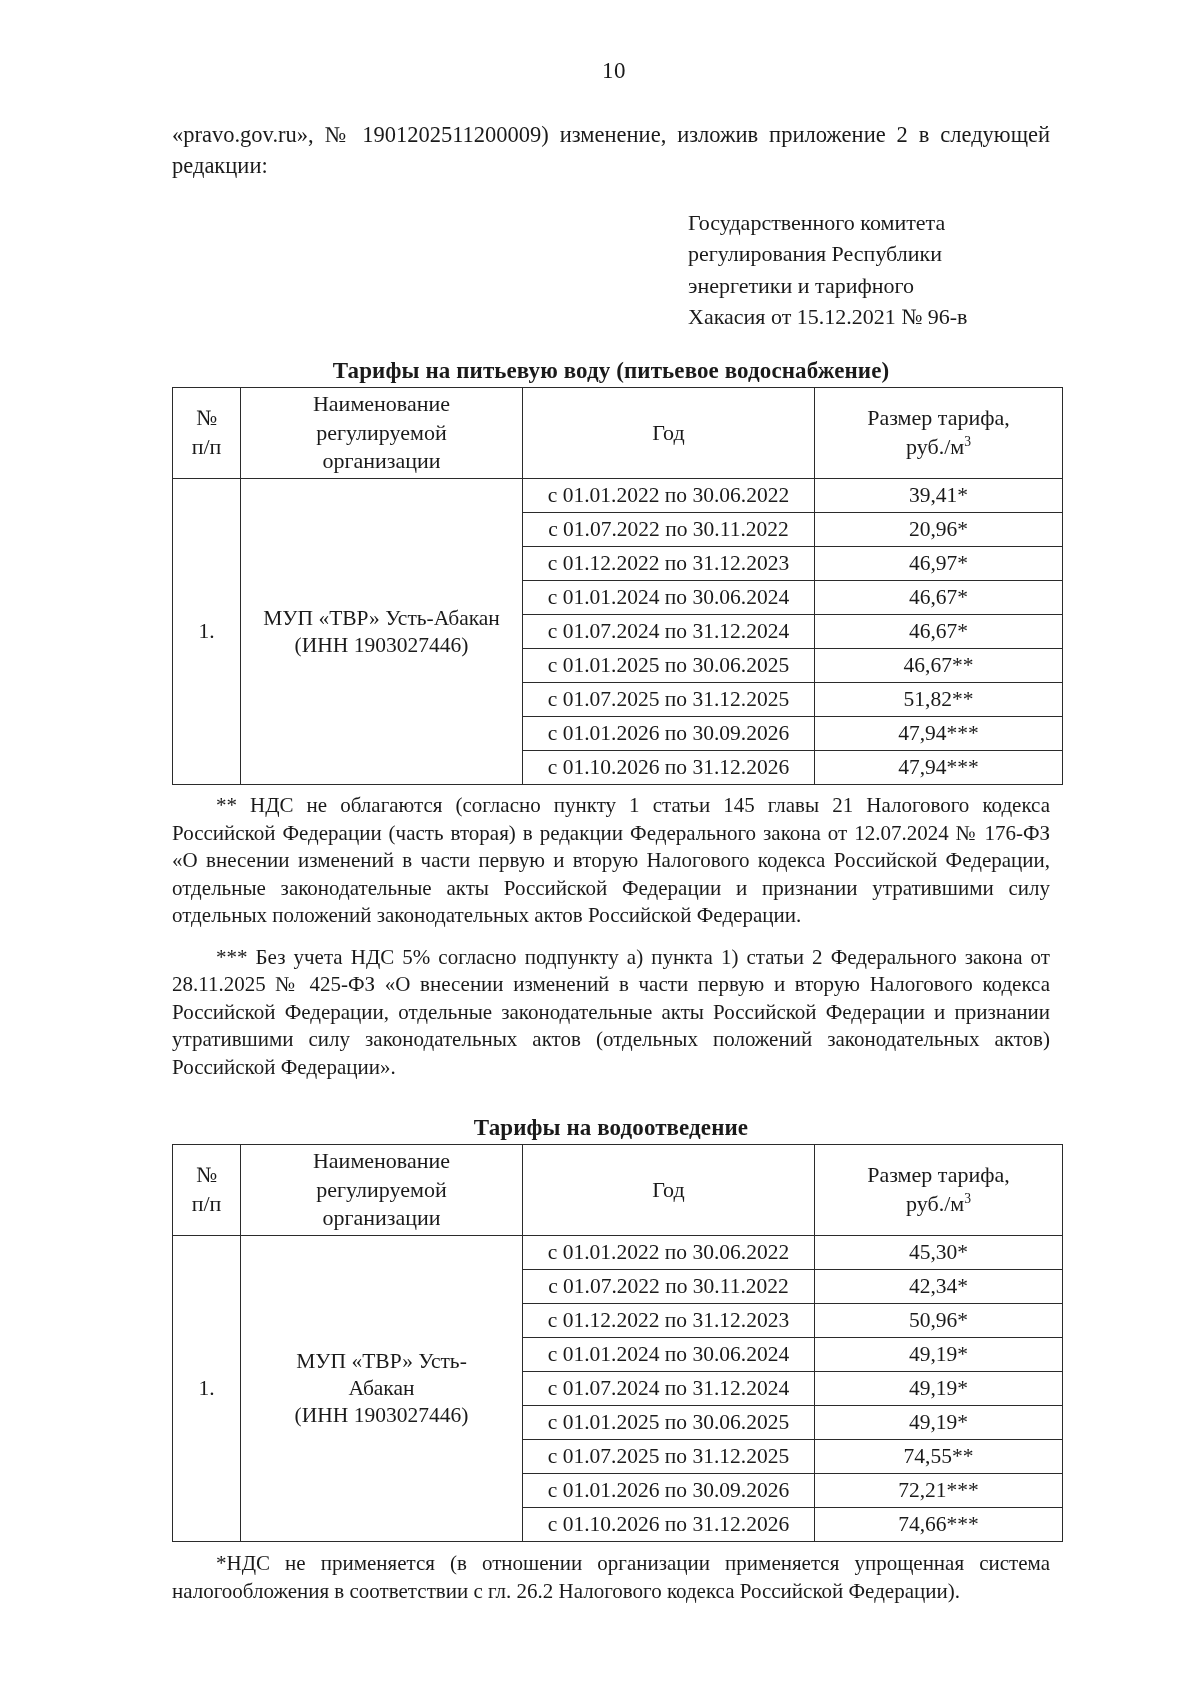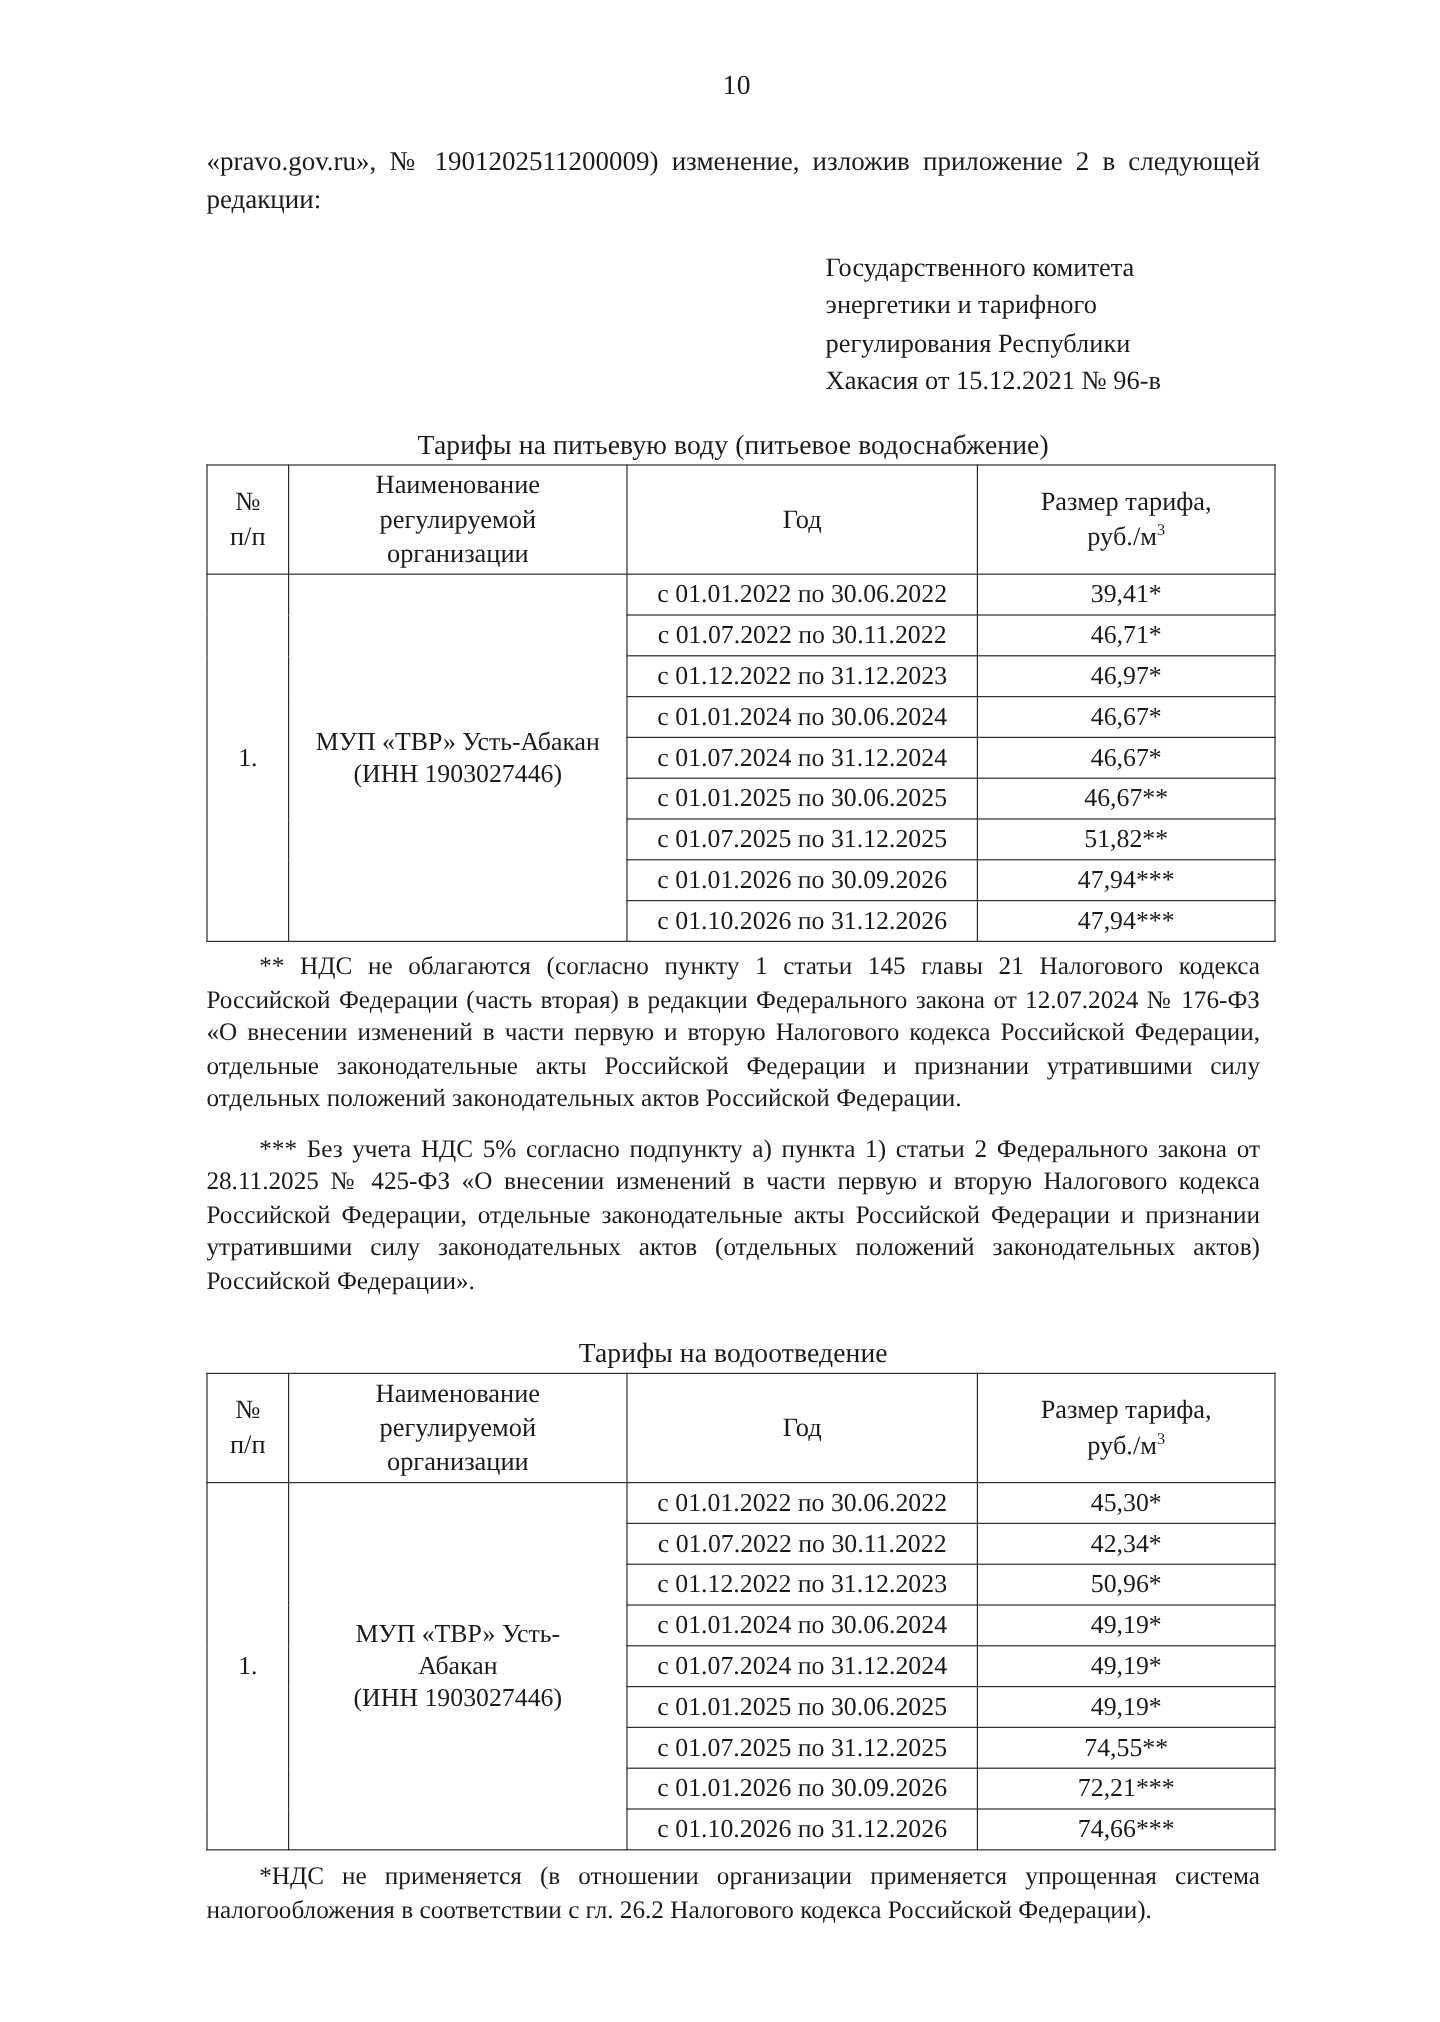"энергетики и тарифного" div.ln { order: before "регулирования Республики" -> after "регулирования Республики" }
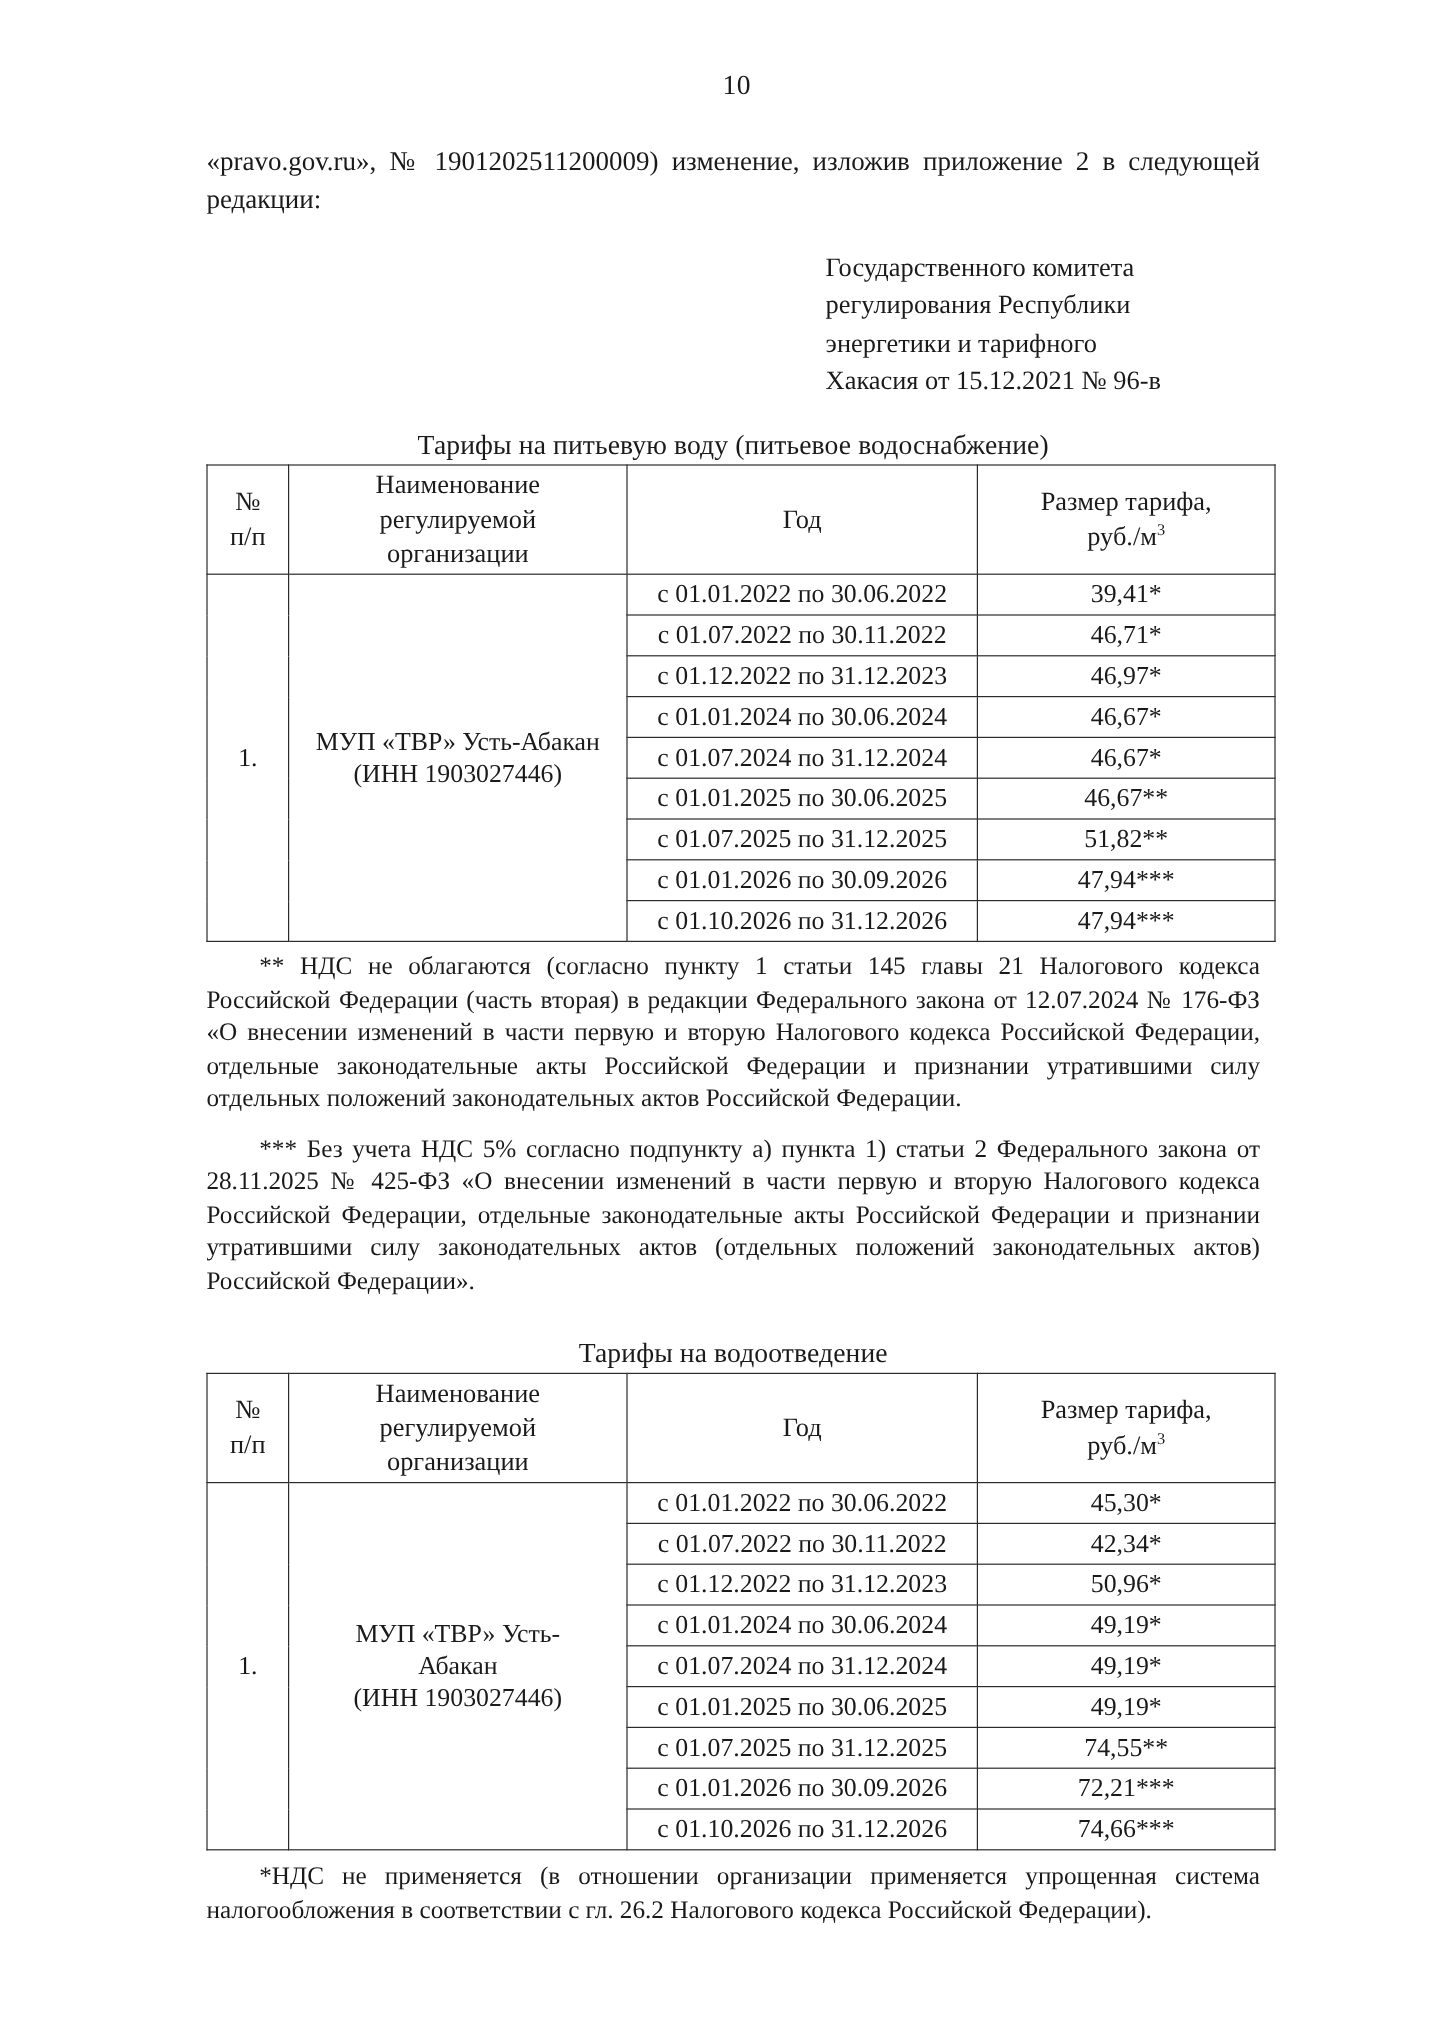"Тарифы на питьевую воду (питьевое" .table-title { font-weight: normal -> bold }
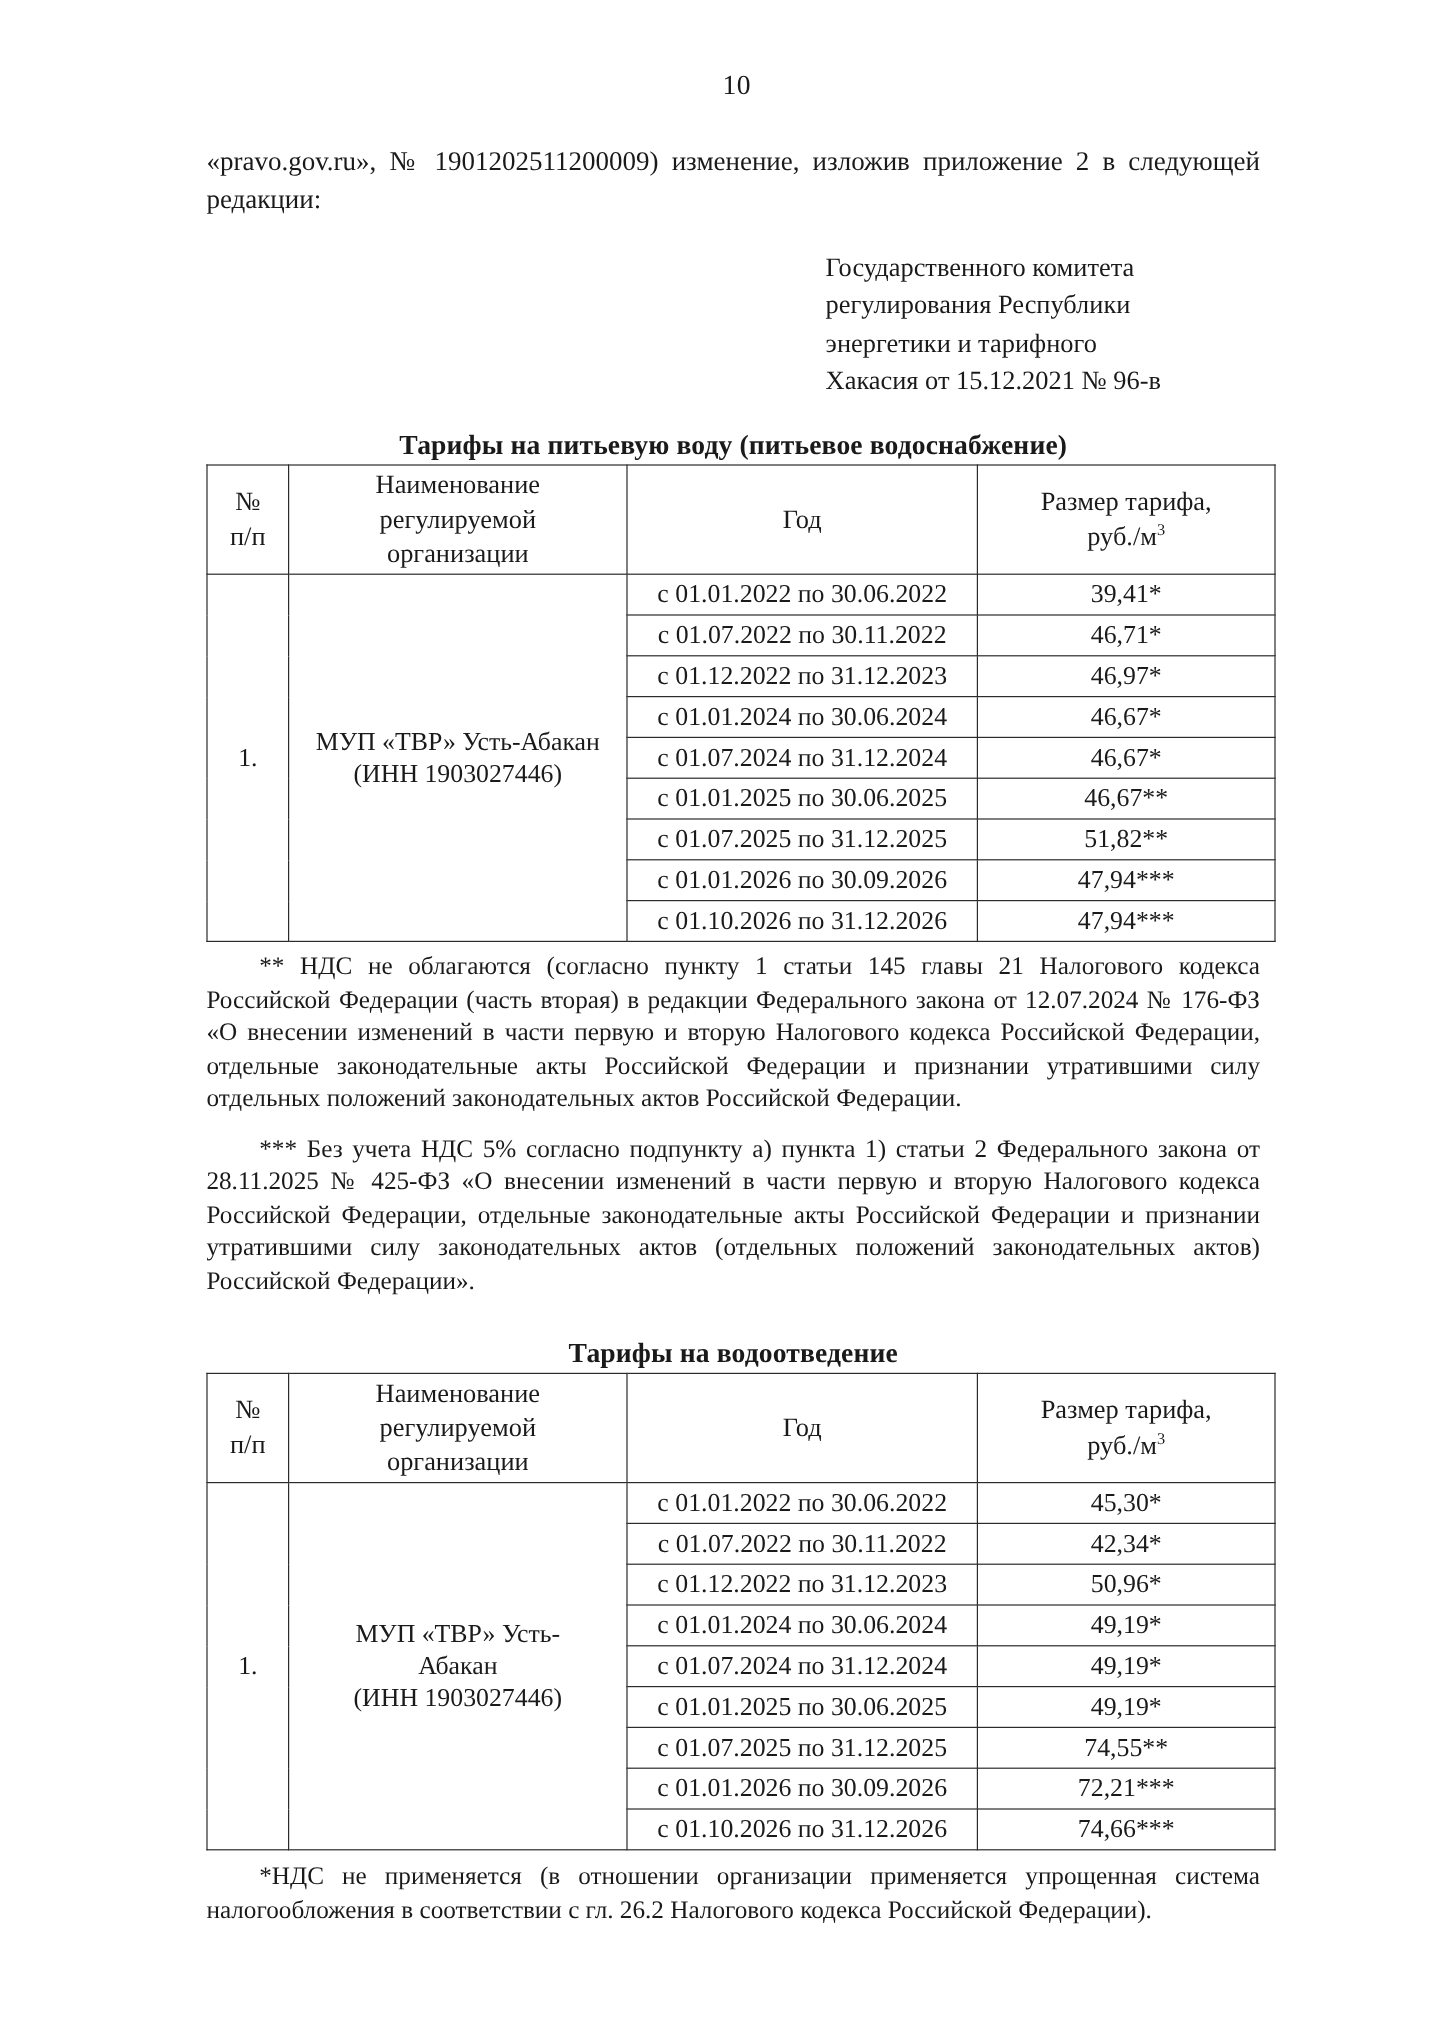"46,71*" td { text: 46,71 -> 20,96 }
